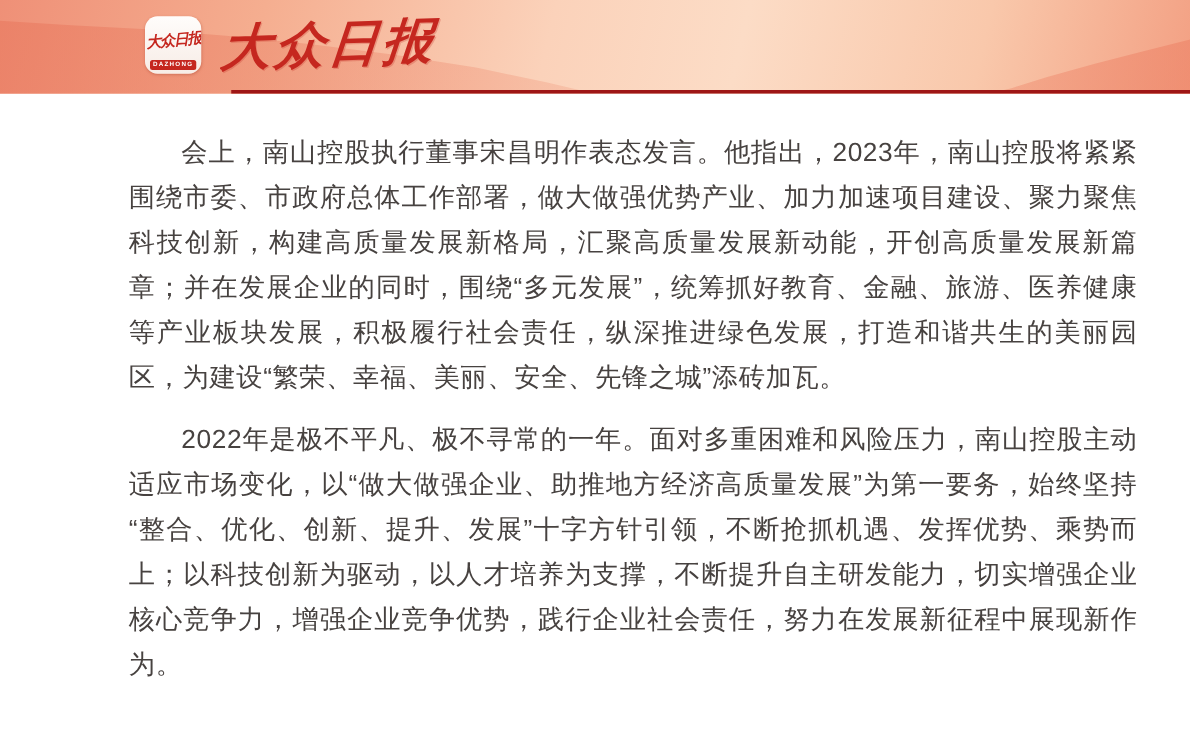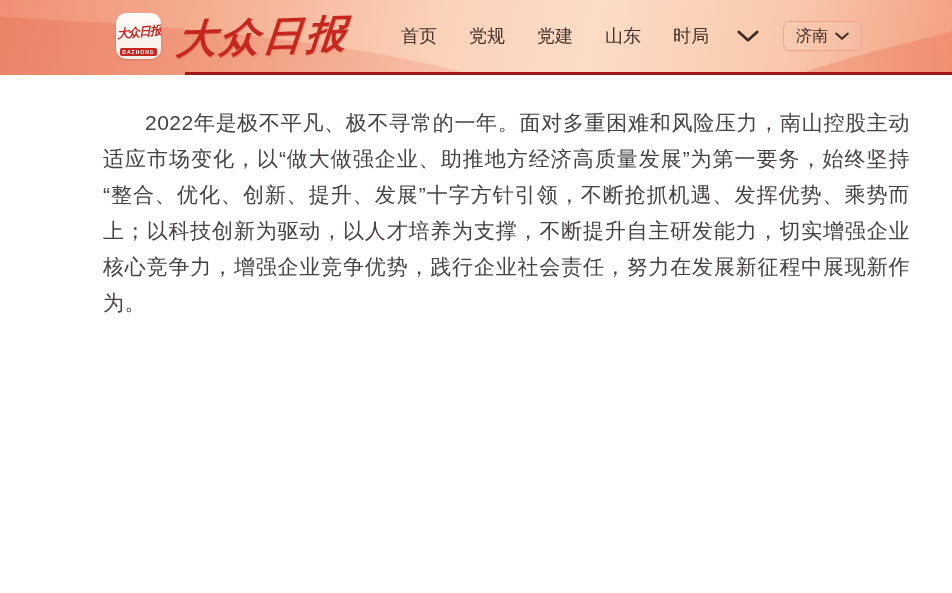"首页" nav.nav { html: <nav> <a>首页</a> <a>党规</a> <a>党建</a> <a>山东</a> <a>时局</a> <span> <svg> <polyline></polyline> </svg> </span> <div> <span>济南</span> <svg> <polyline></polyline> </svg> </div> </nav> -> none }
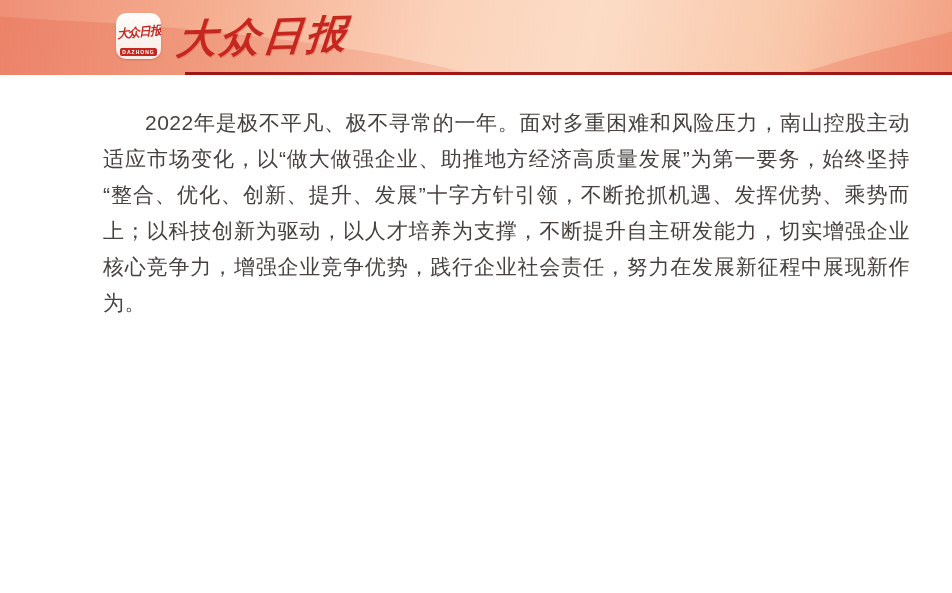"会上，南山控股执行董事宋昌明作表态发言。他指出，2023年，南山控股将紧紧围绕市" p { html: none -> <p>会上，南山控股执行董事宋昌明作表态发言。他指出，2023年，南山控股将紧紧围绕市委、市政府总体工作部署，做大做强优势产业、加力加速项目建设、聚力聚焦科技创新，构建高质量发展新格局，汇聚高质量发展新动能，开创高质量发展新篇章；并在发展企业的同时，围绕“多元发展”，统筹抓好教育、金融、旅游、医养健康等产业板块发展，积极履行社会责任，纵深推进绿色发展，打造和谐共生的美丽园区，为建设“繁荣、幸福、美丽、安全、先锋之城”添砖加瓦。</p> }
